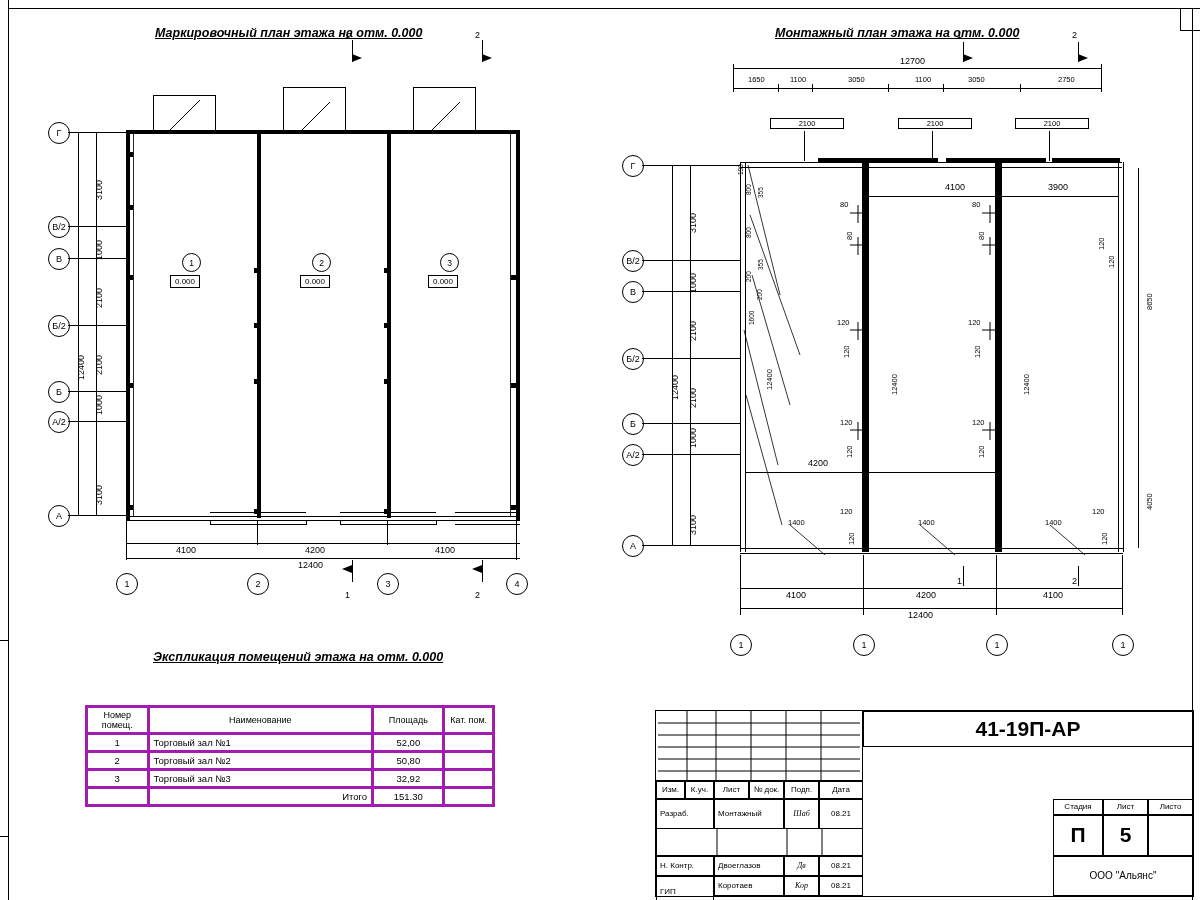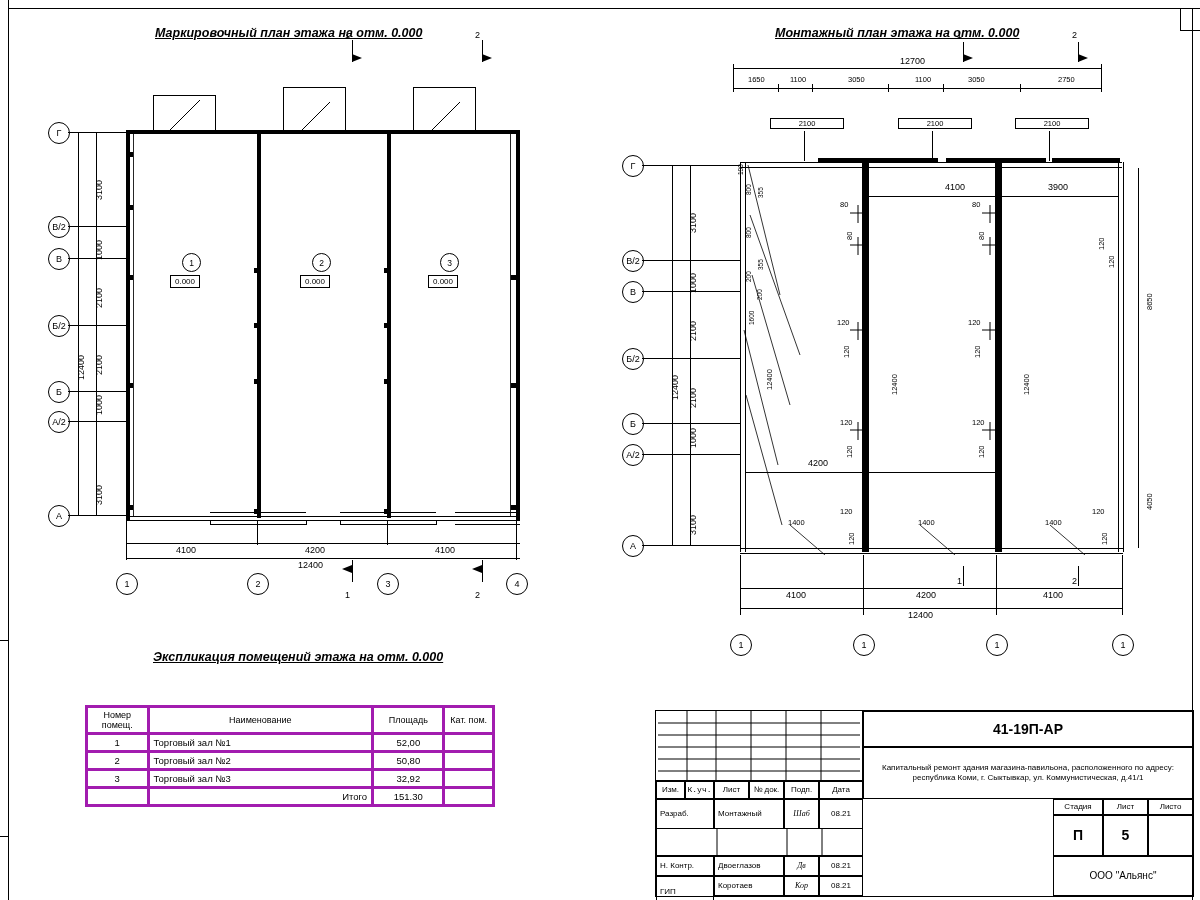"41-19П-АР" .stamp .cell.big { font-size: 14px -> 21px }
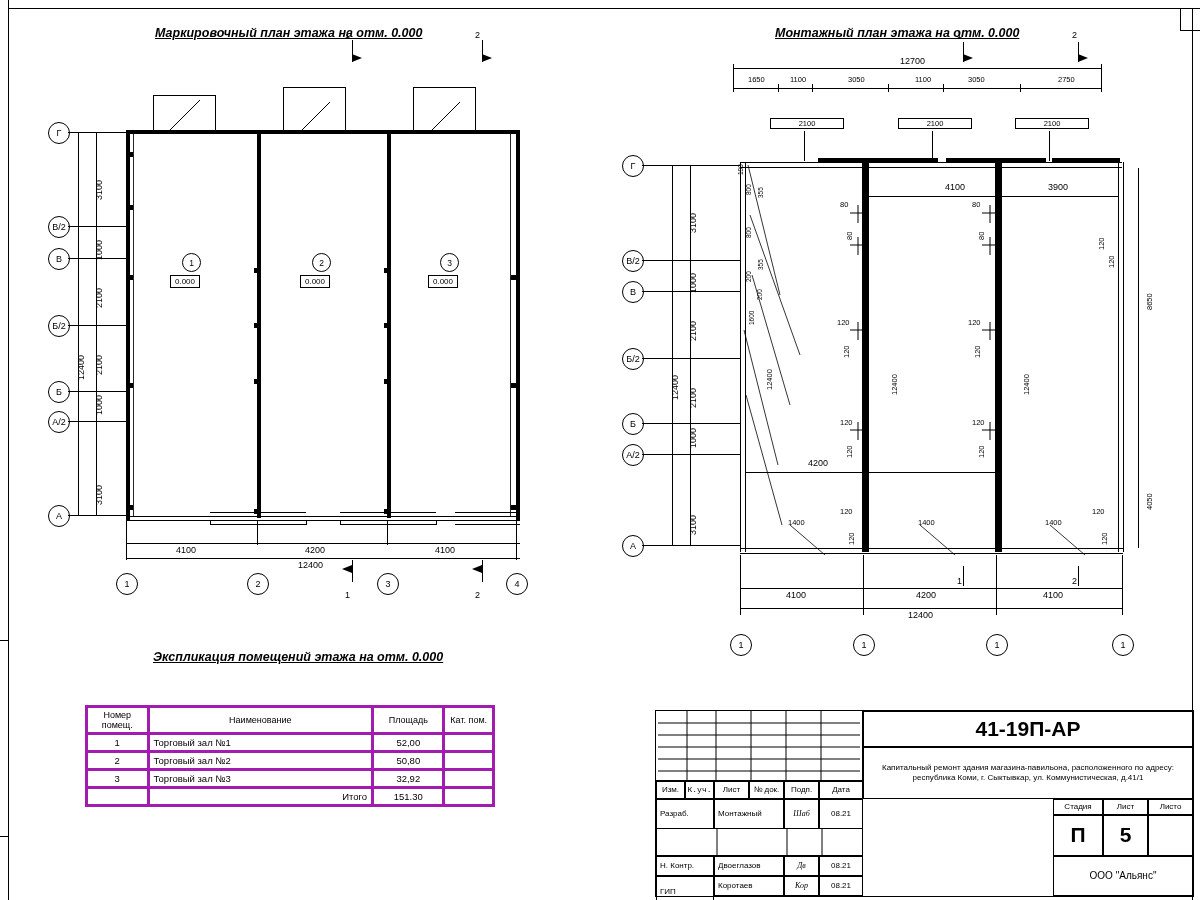"Капитальный ремонт здания" div.cell { html: <div>Капитальный ремонт здания магазина-павильона, расположенного по адресу: республика Коми, г. Сыктывкар, ул. Коммунистическая, д.41/1</div> -> none }
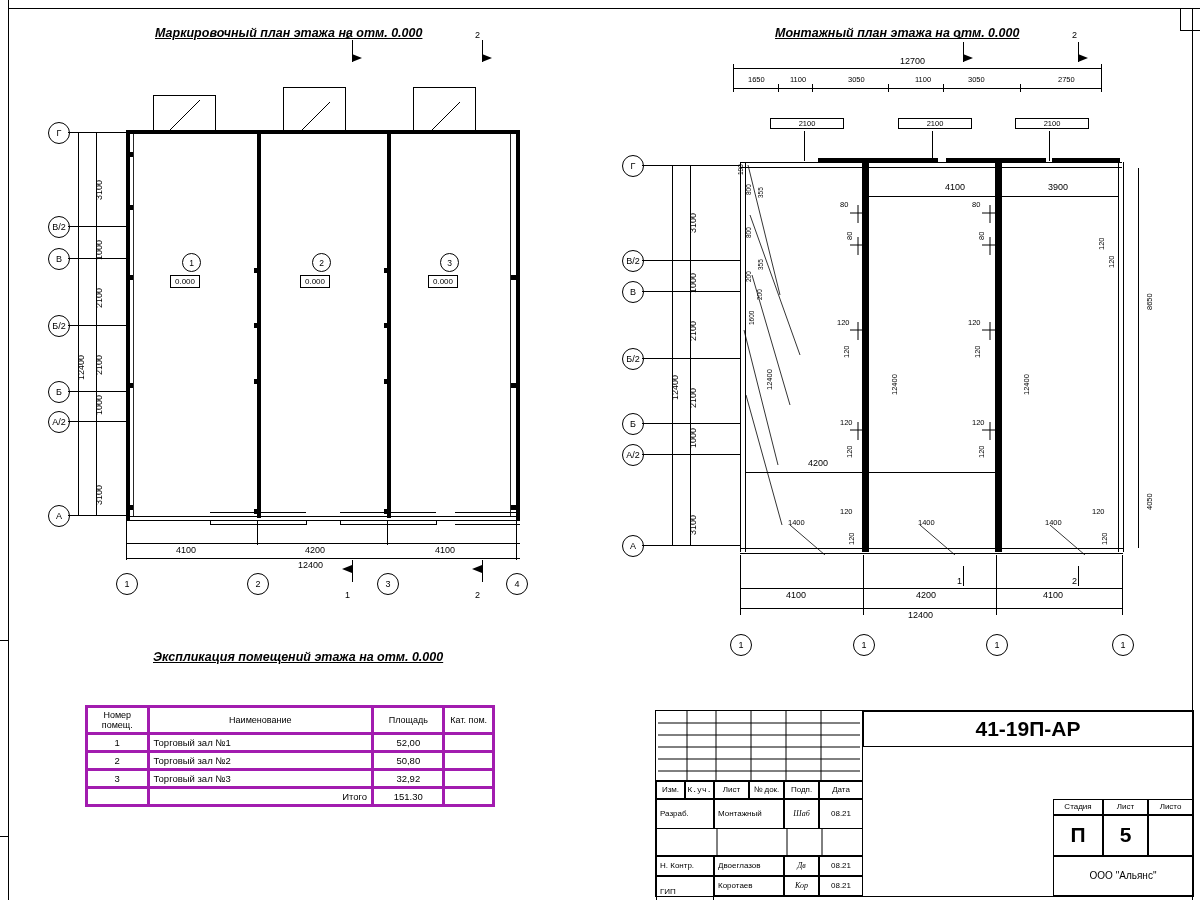"К.уч." div.cell { font-family: Liberation Mono, monospace -> none }
